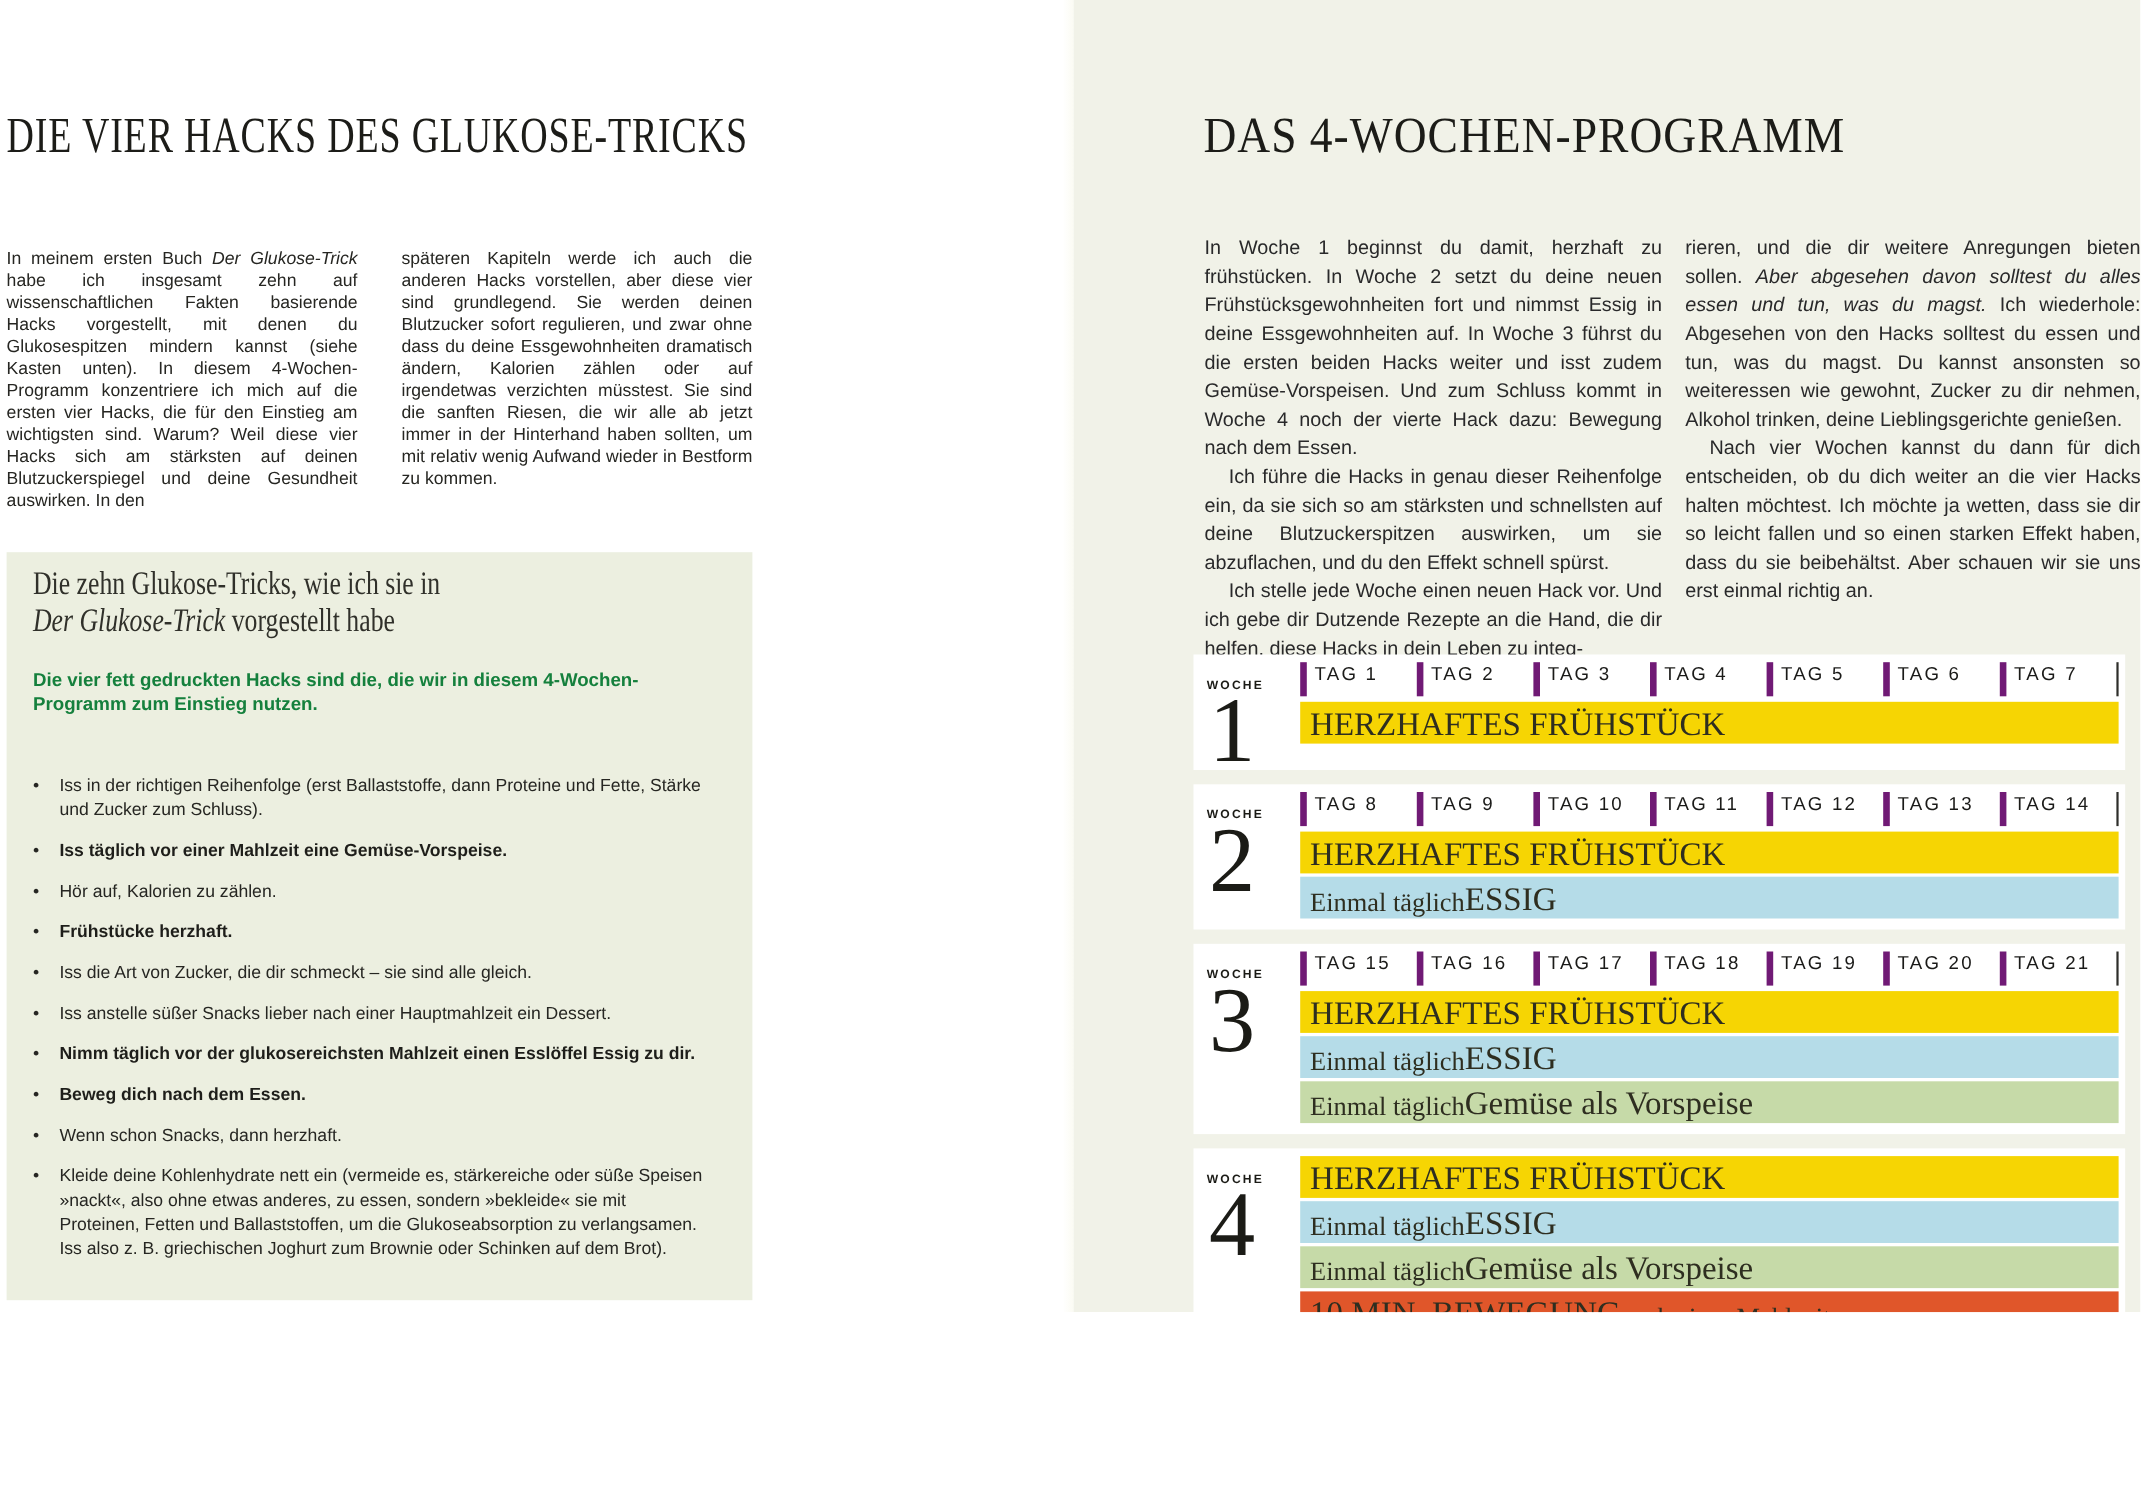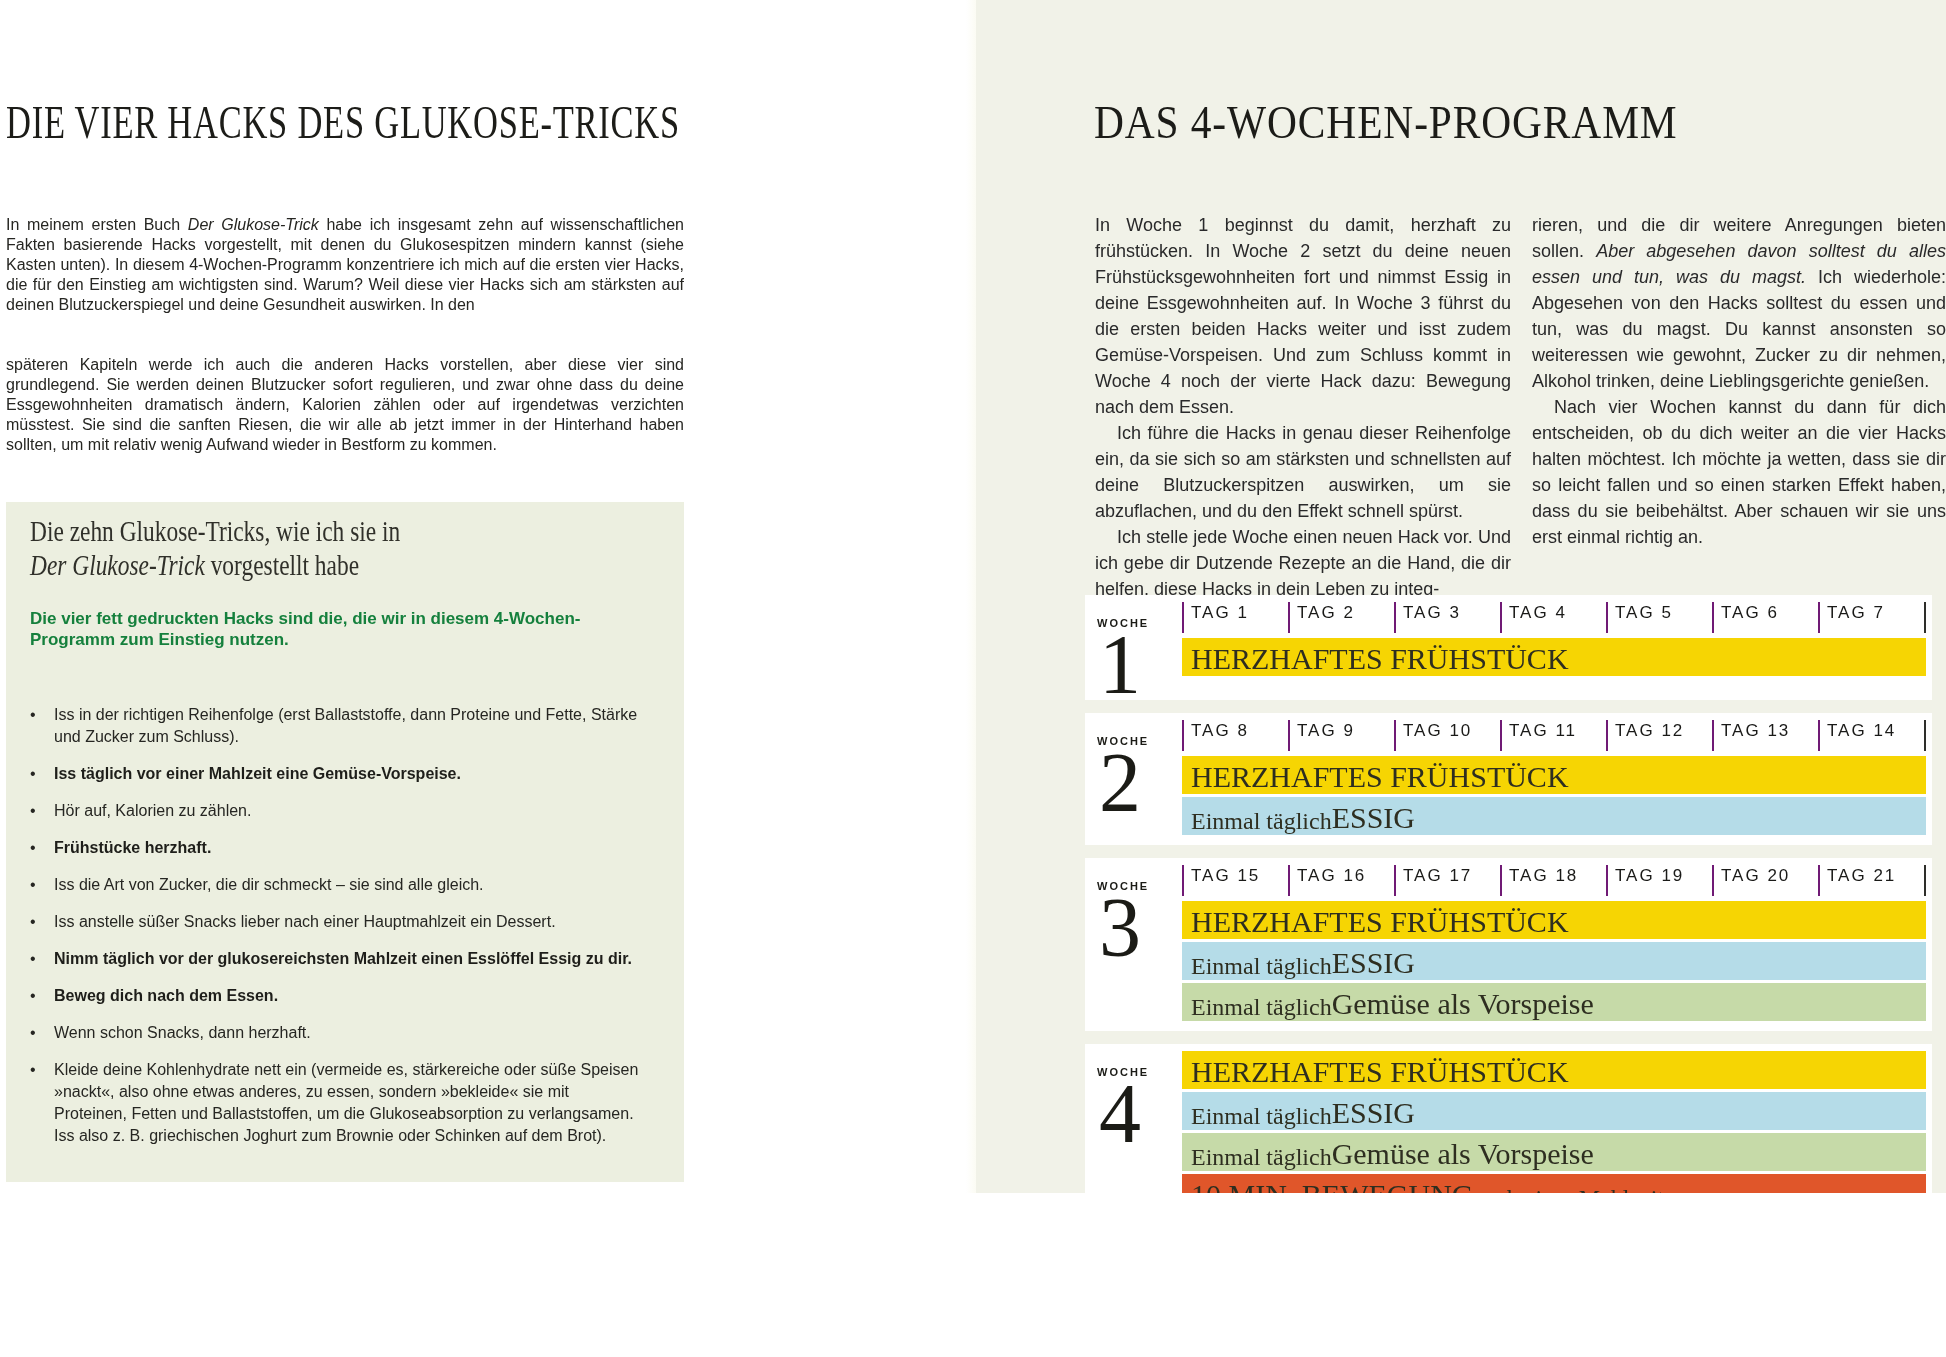"In meinem ersten Buch Der" .cols-left { flex-direction: column -> none; top: 215px -> 226px }
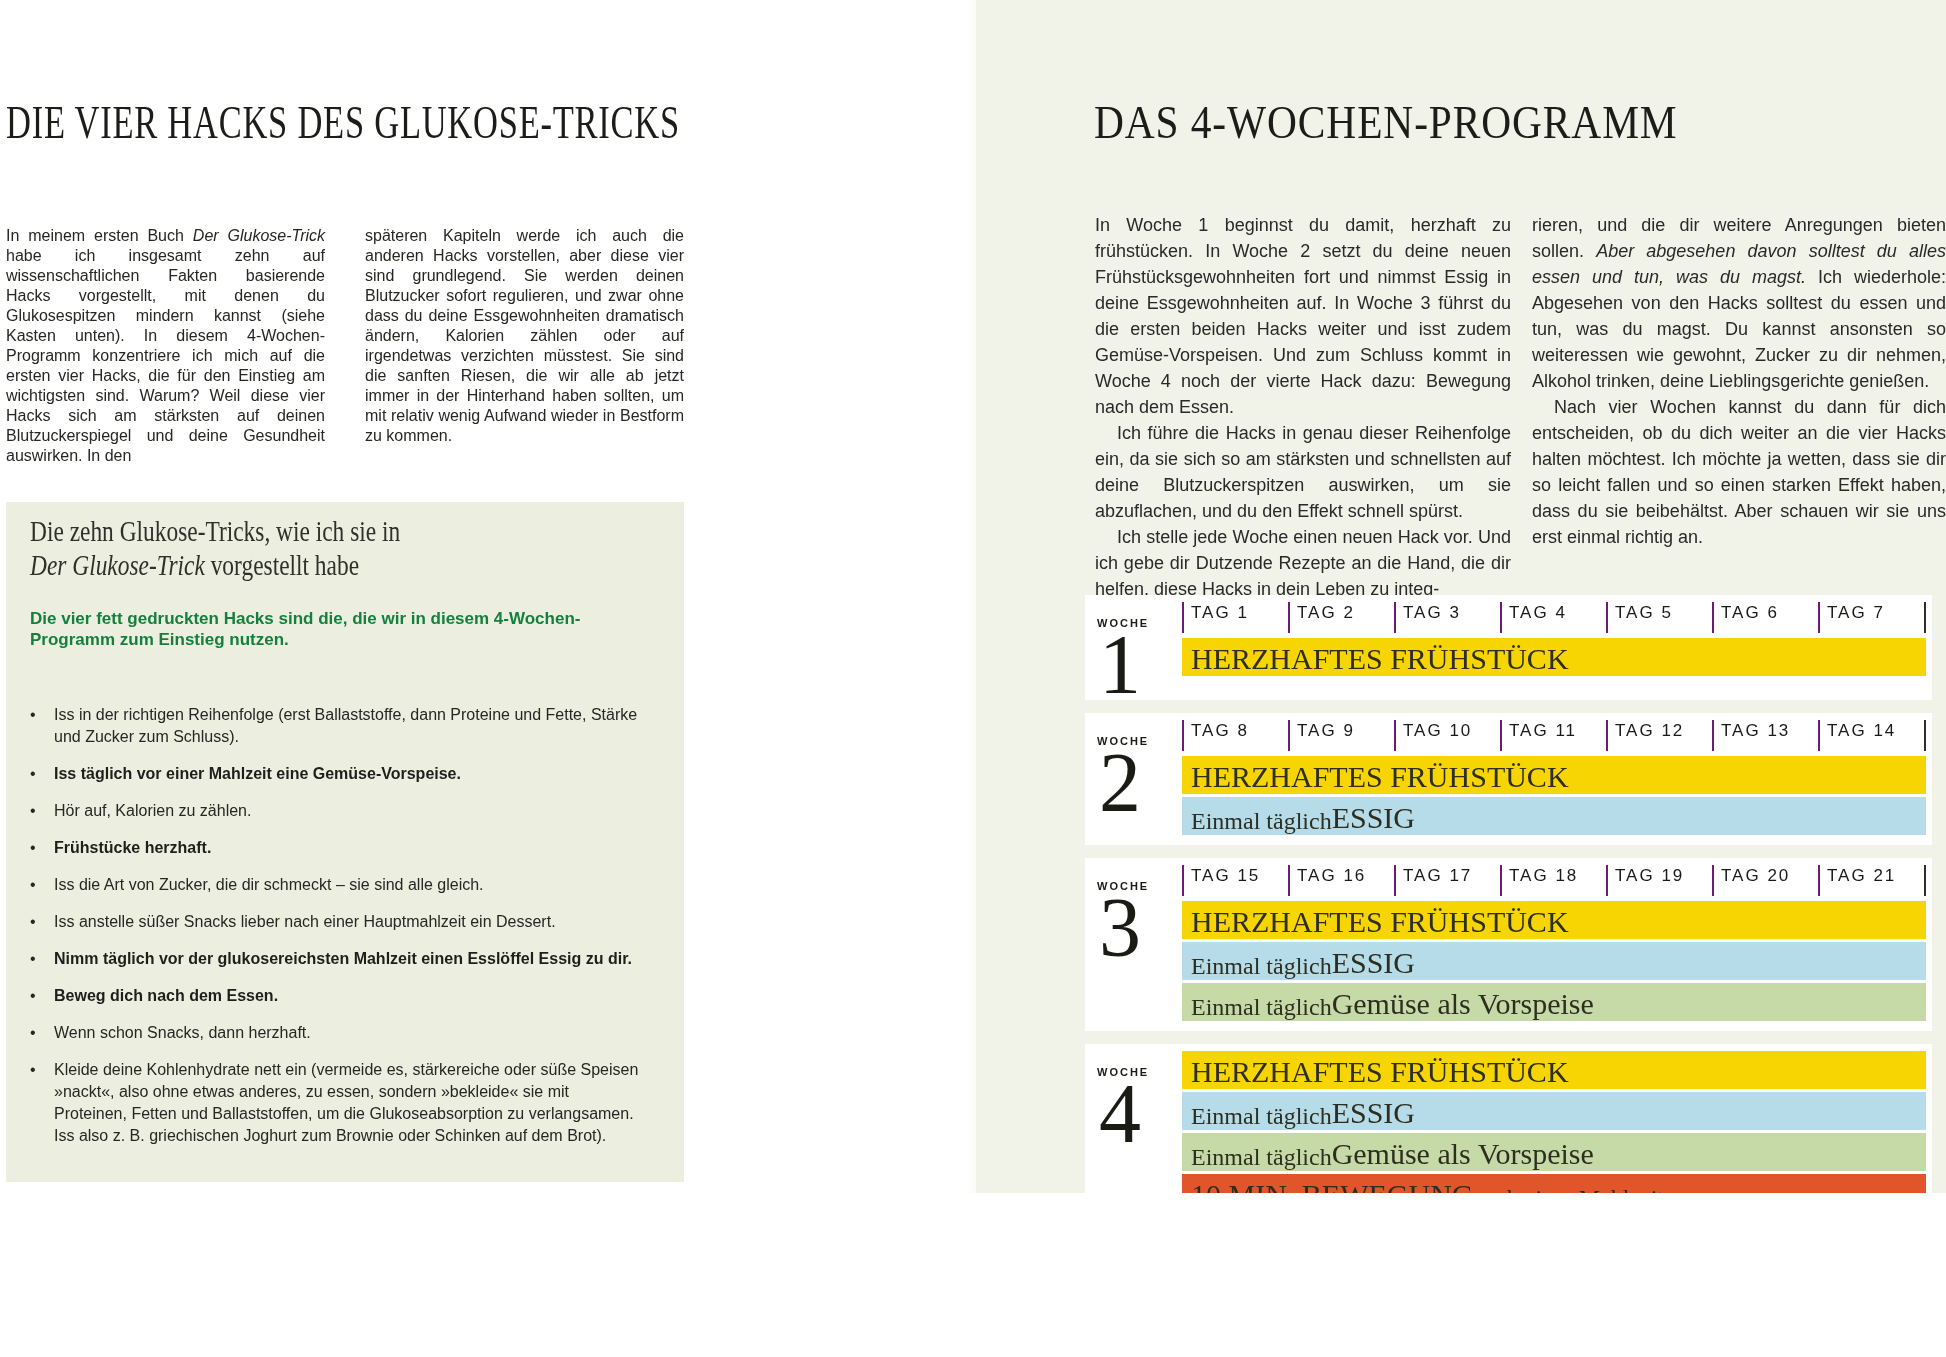"TAG 1" .day-cell { border-left: 2px solid #701a75 -> 6px solid #701a75 }
